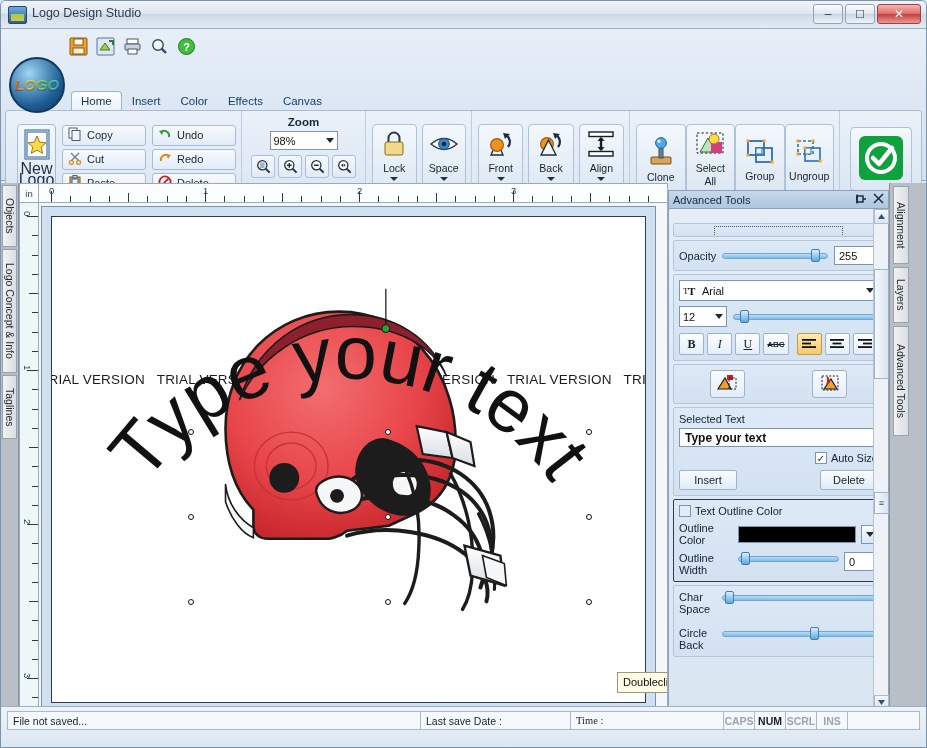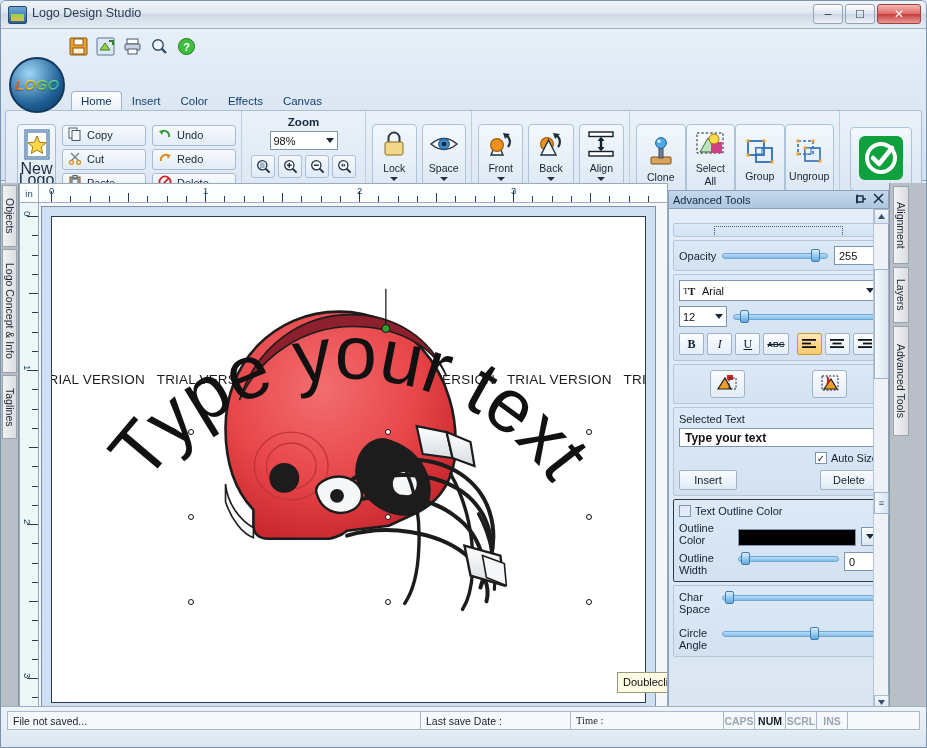"Outline Color" div.row { align-items: flex-end -> center }
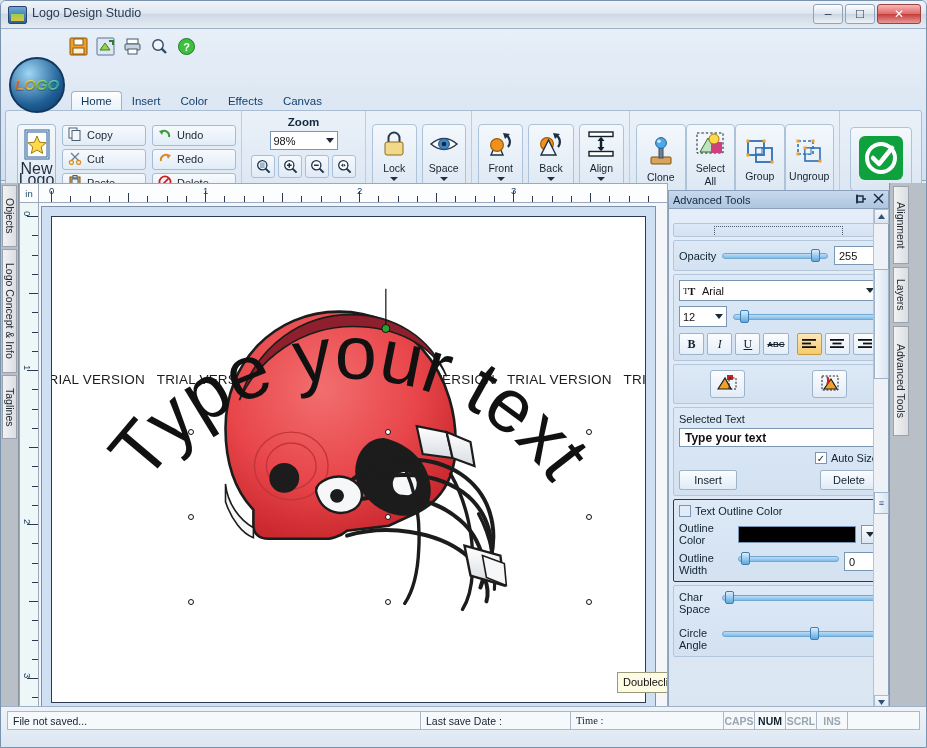"Circle Angle" div.lblx { text: Angle -> Back }
